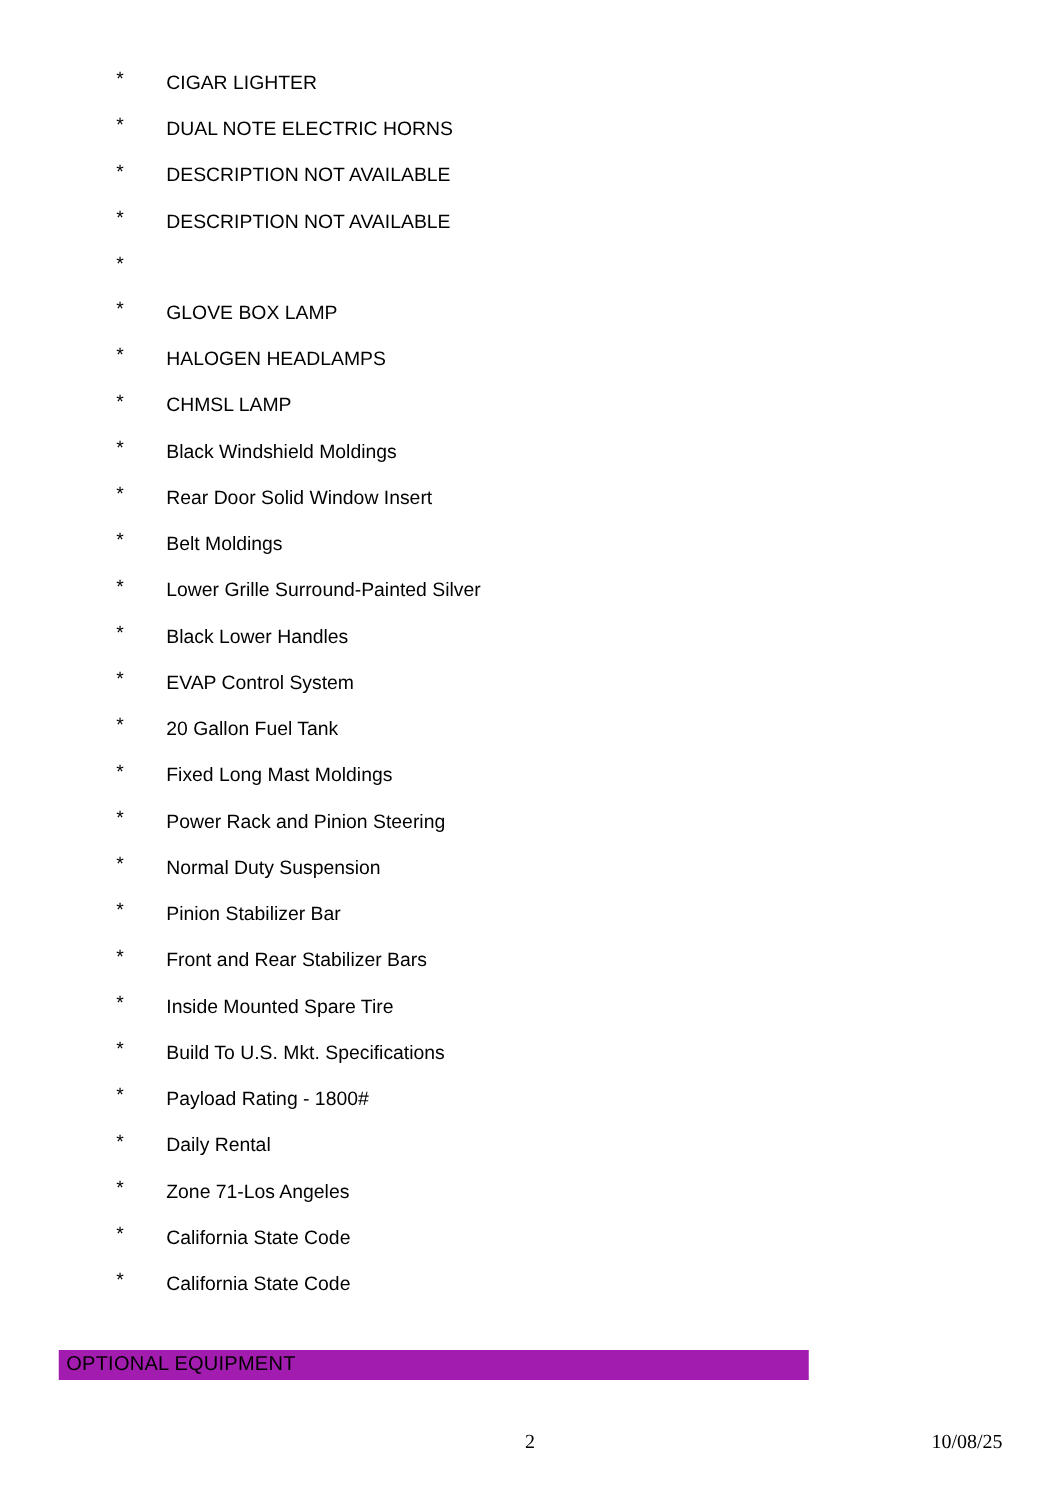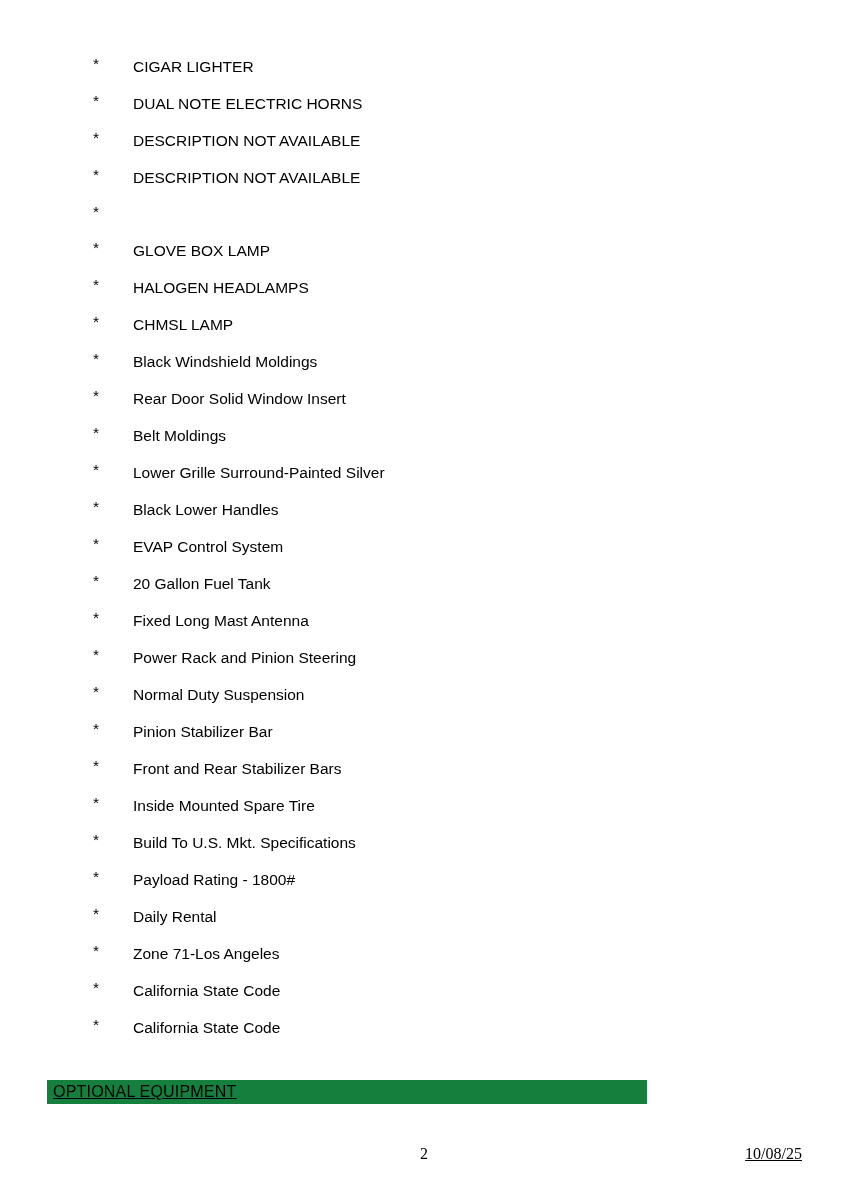"Fixed Long Mast Antenna" span.label { text: Antenna -> Moldings }
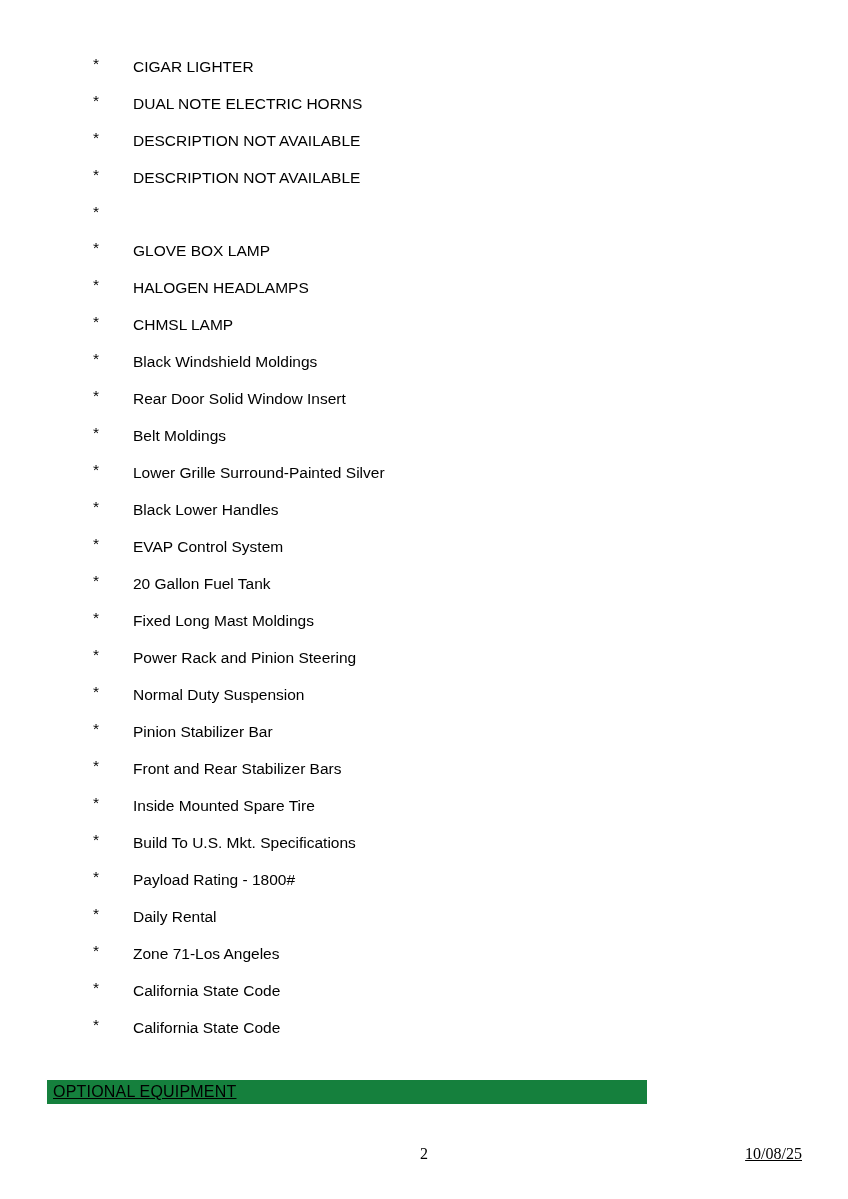"OPTIONAL EQUIPMENT" div.section-header { background: #15803d -> #a21caf; text-decoration: underline -> none }
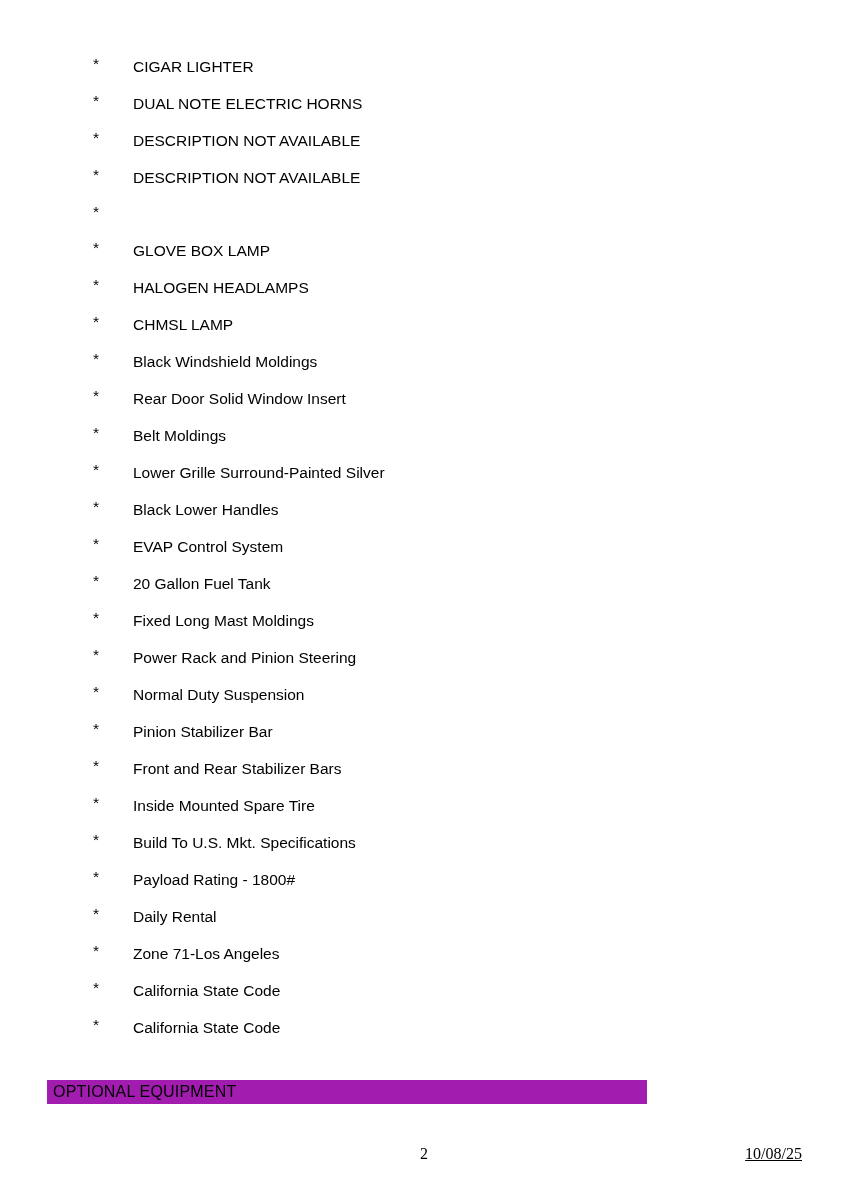"10/08/25" .footer .footer-date { text-decoration: underline -> none }
